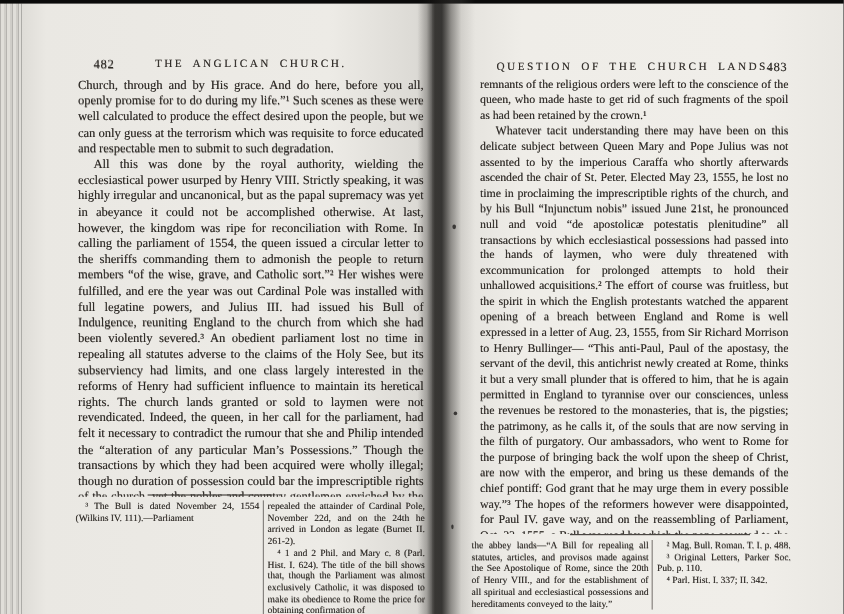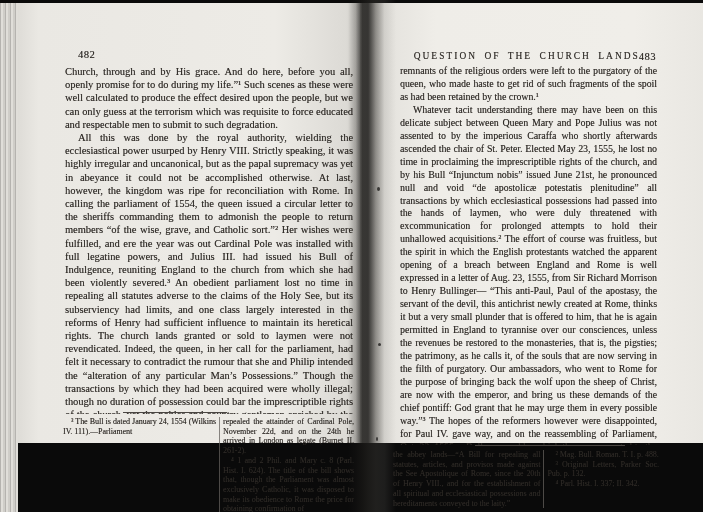"482" .page { height: 440px -> 509px }
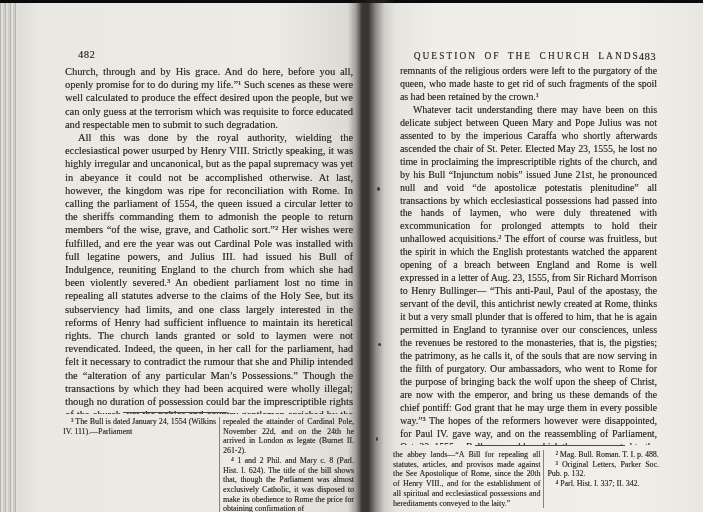"THE ANGLICAN CHURCH." span.running-head { html: none -> <span>THE ANGLICAN CHURCH.</span> }
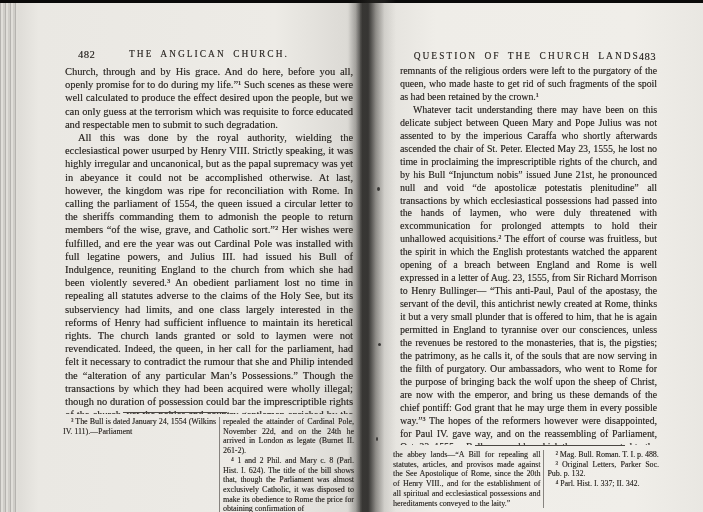"remnants of the religious orders" p.cont { text: purgatory -> conscience }
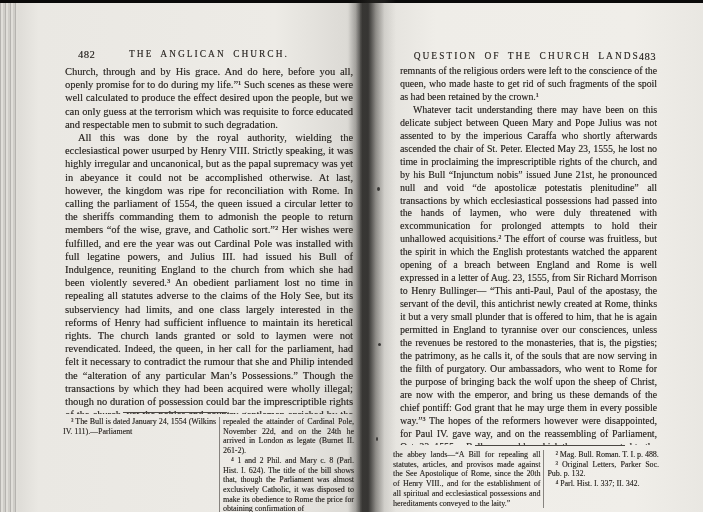"³ The Bull is dated" p { text: January -> November }
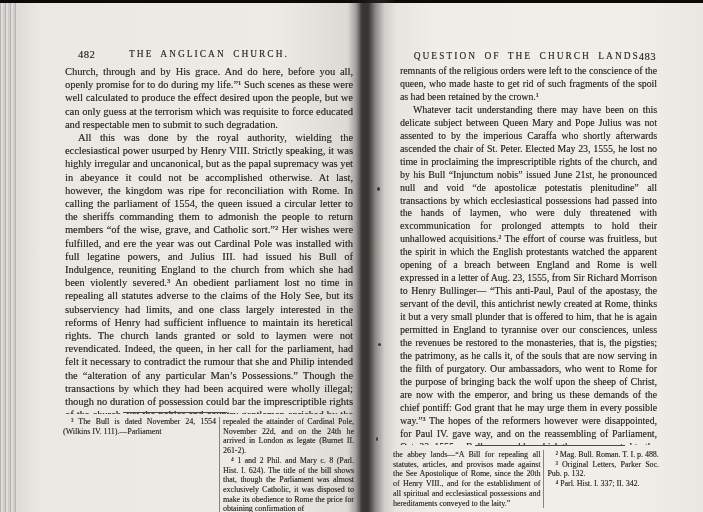"³ Original Letters, Parker Soc." p { text: 132 -> 110 }
